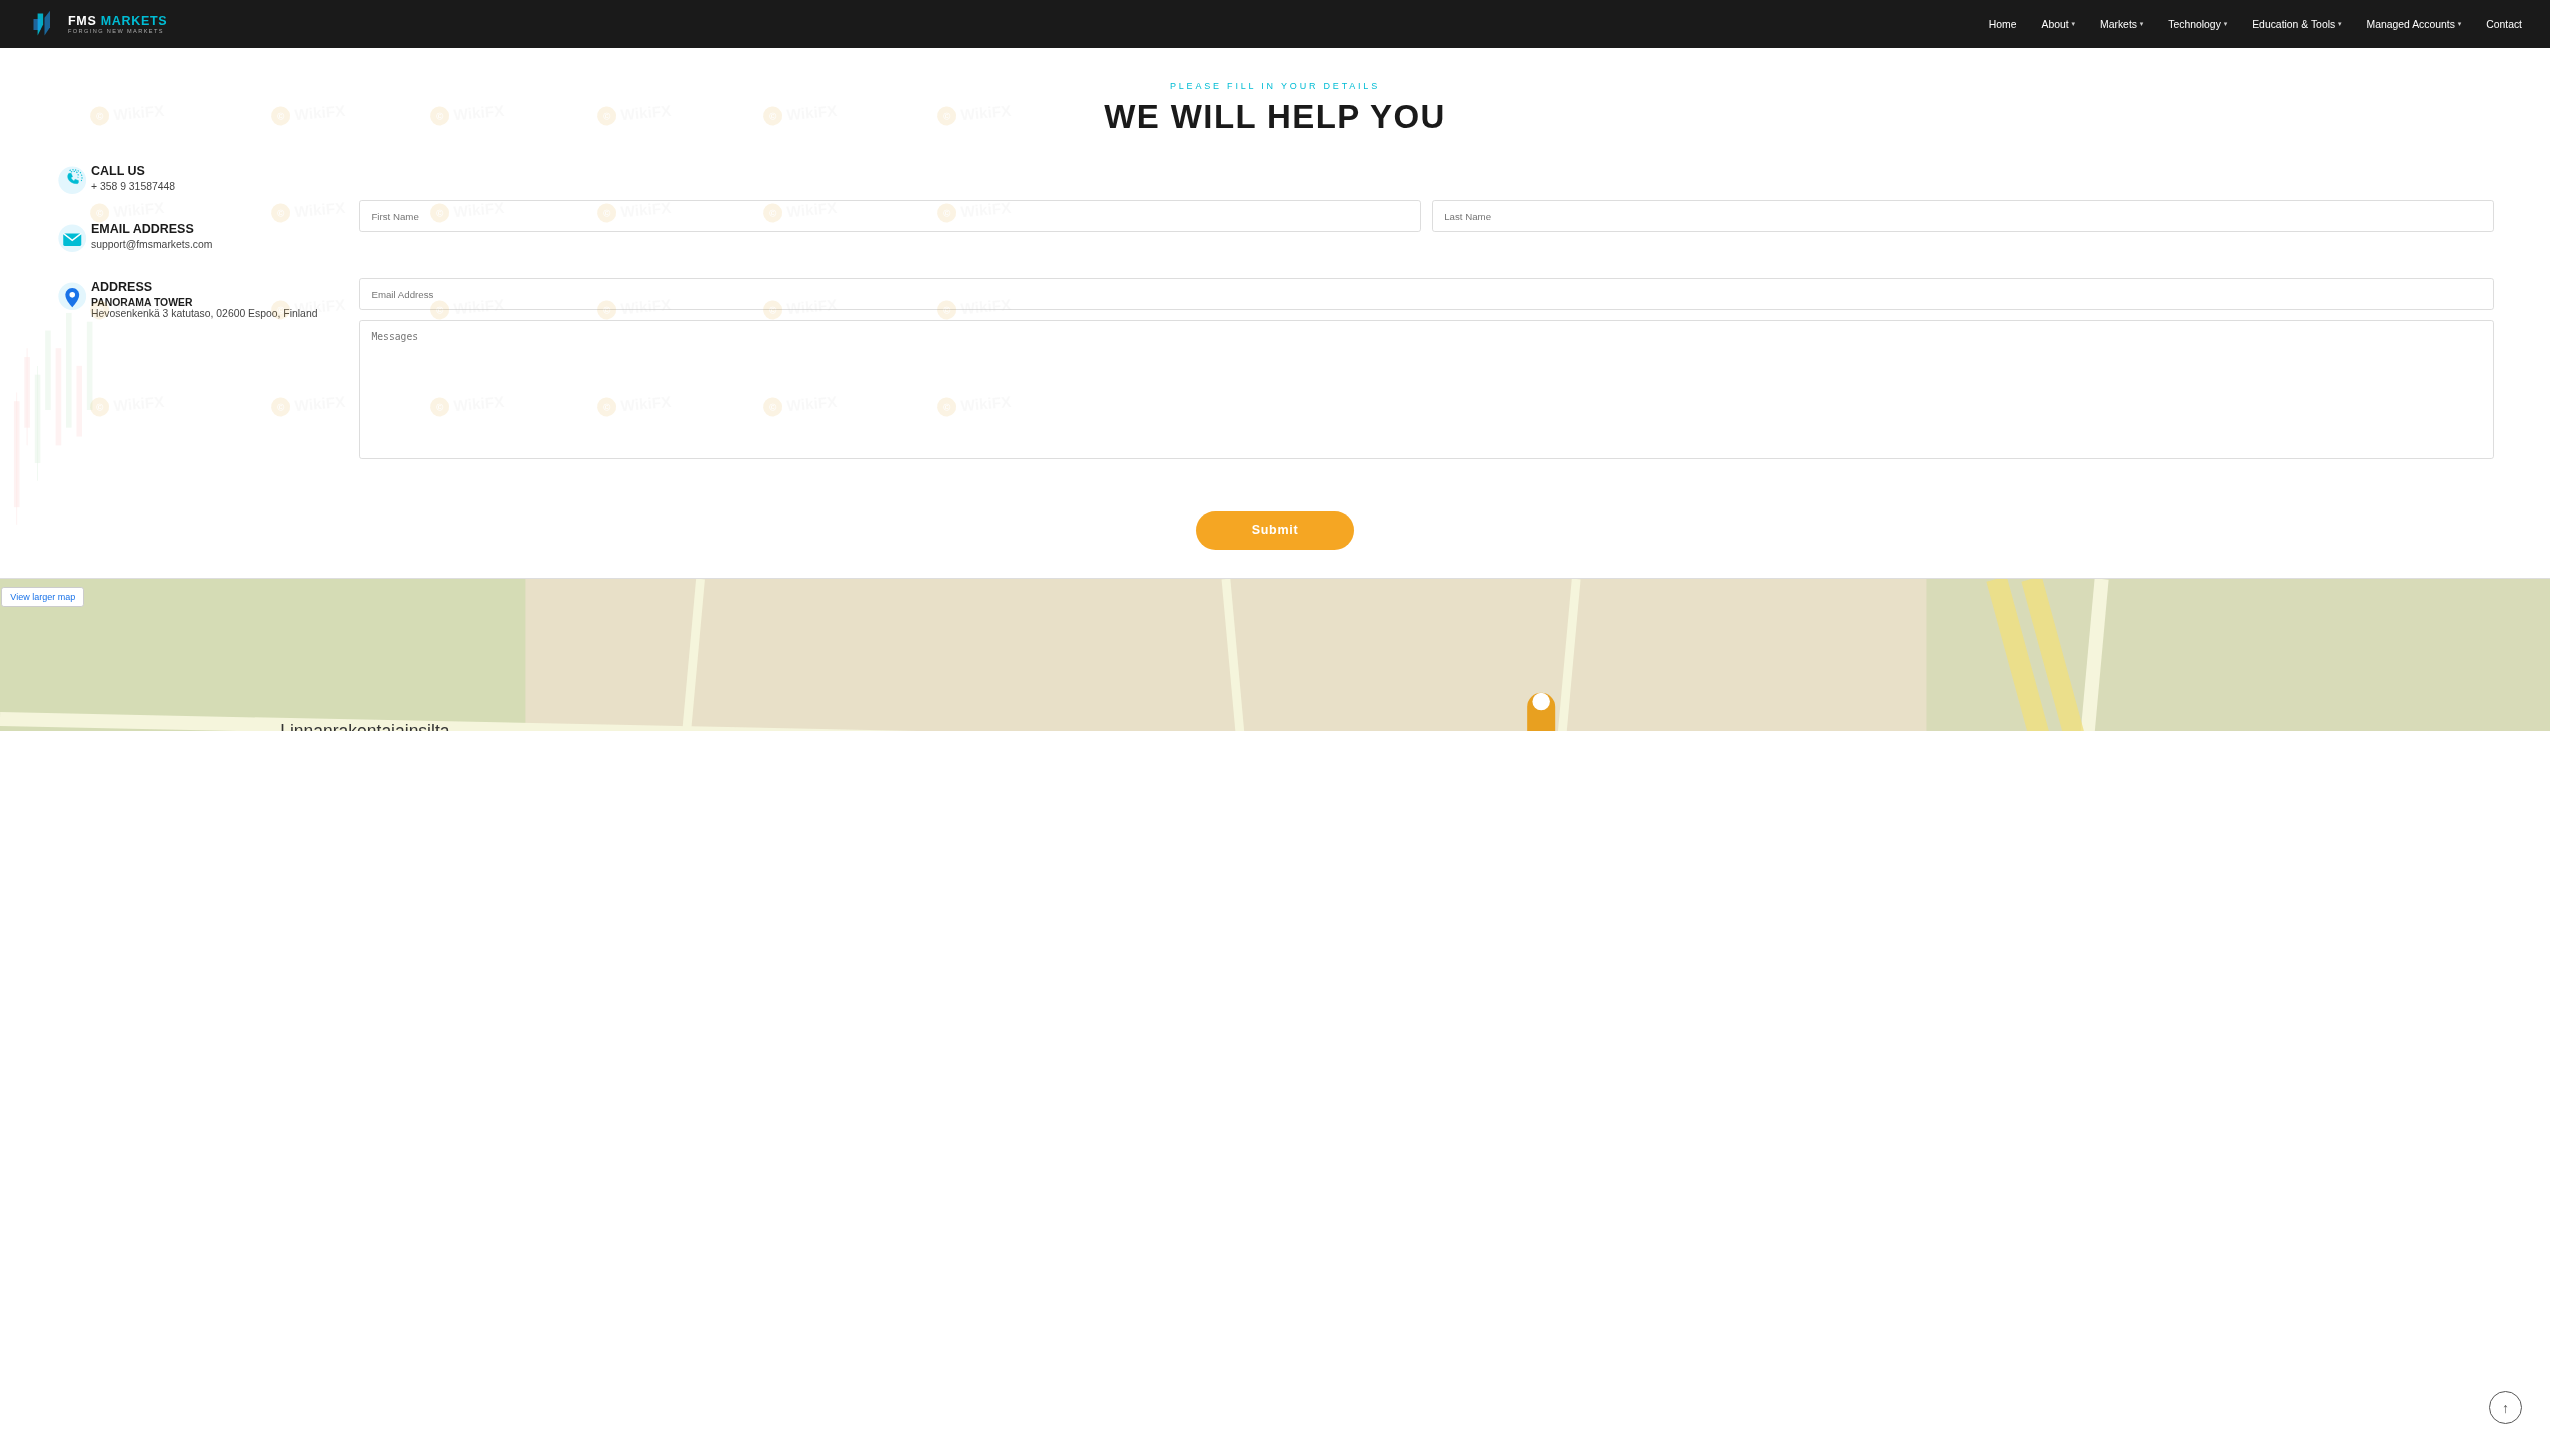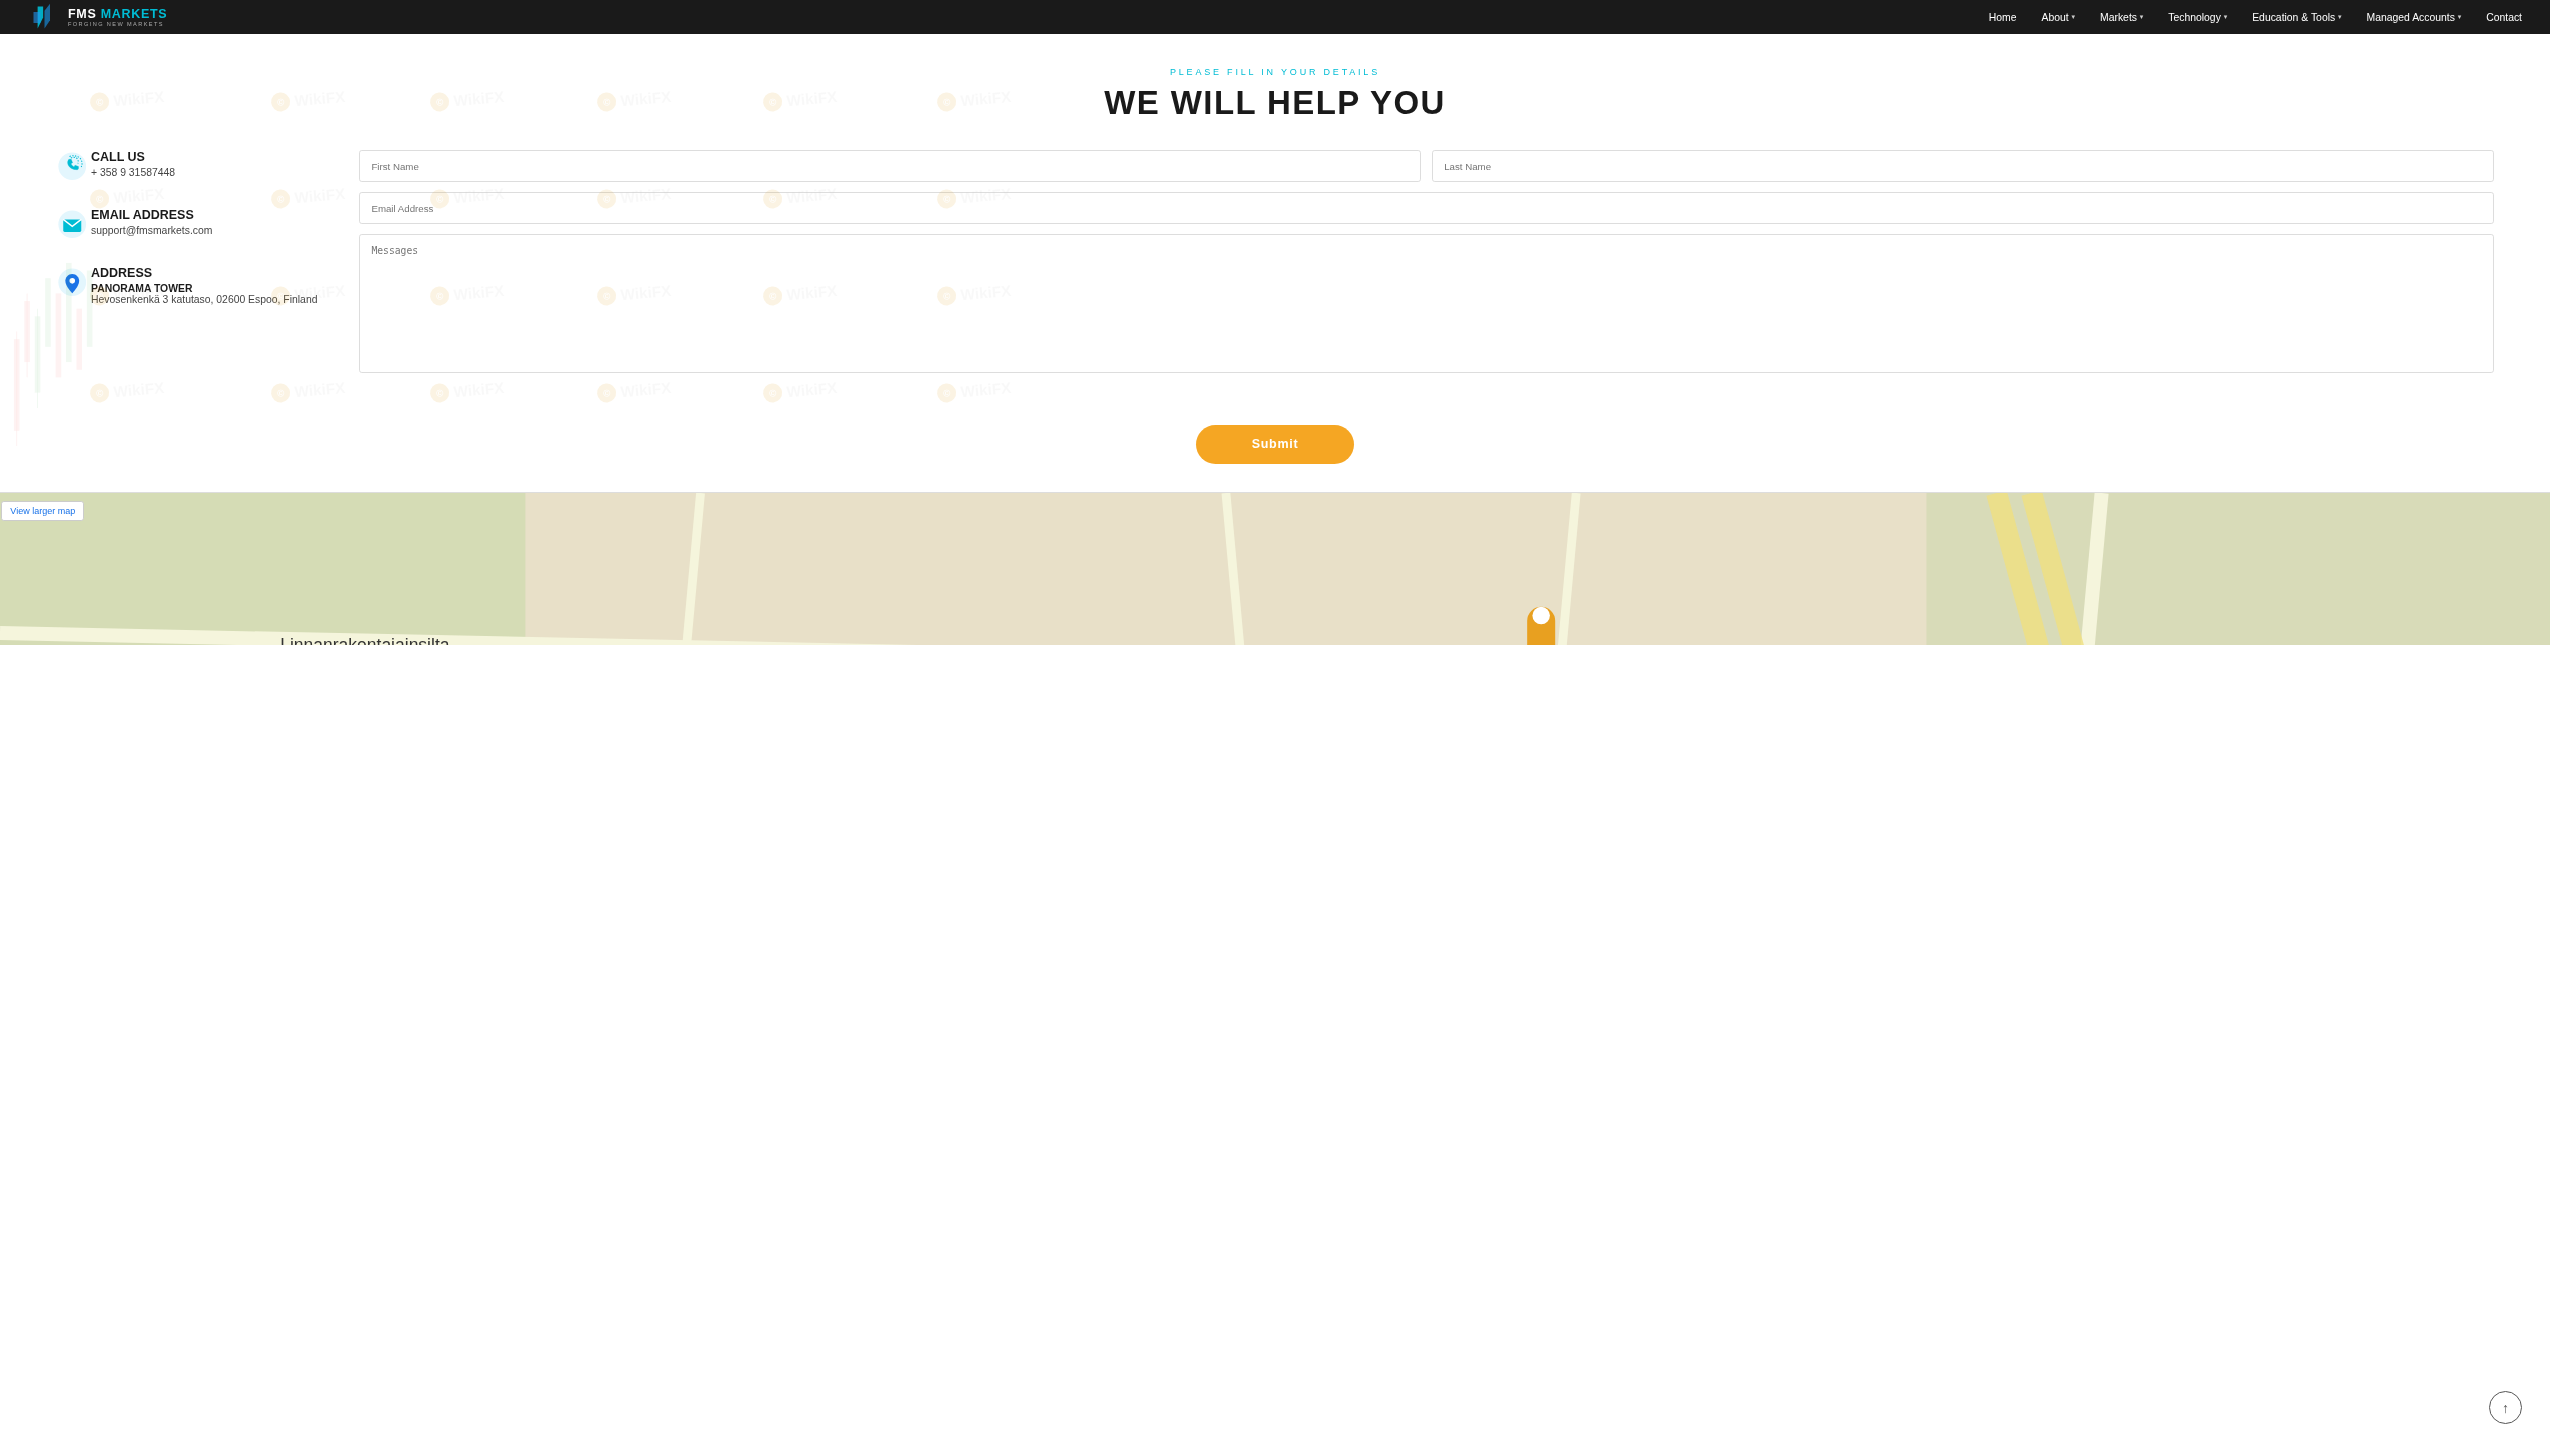"FMS MARKETS" nav { height: 34px -> 48px }
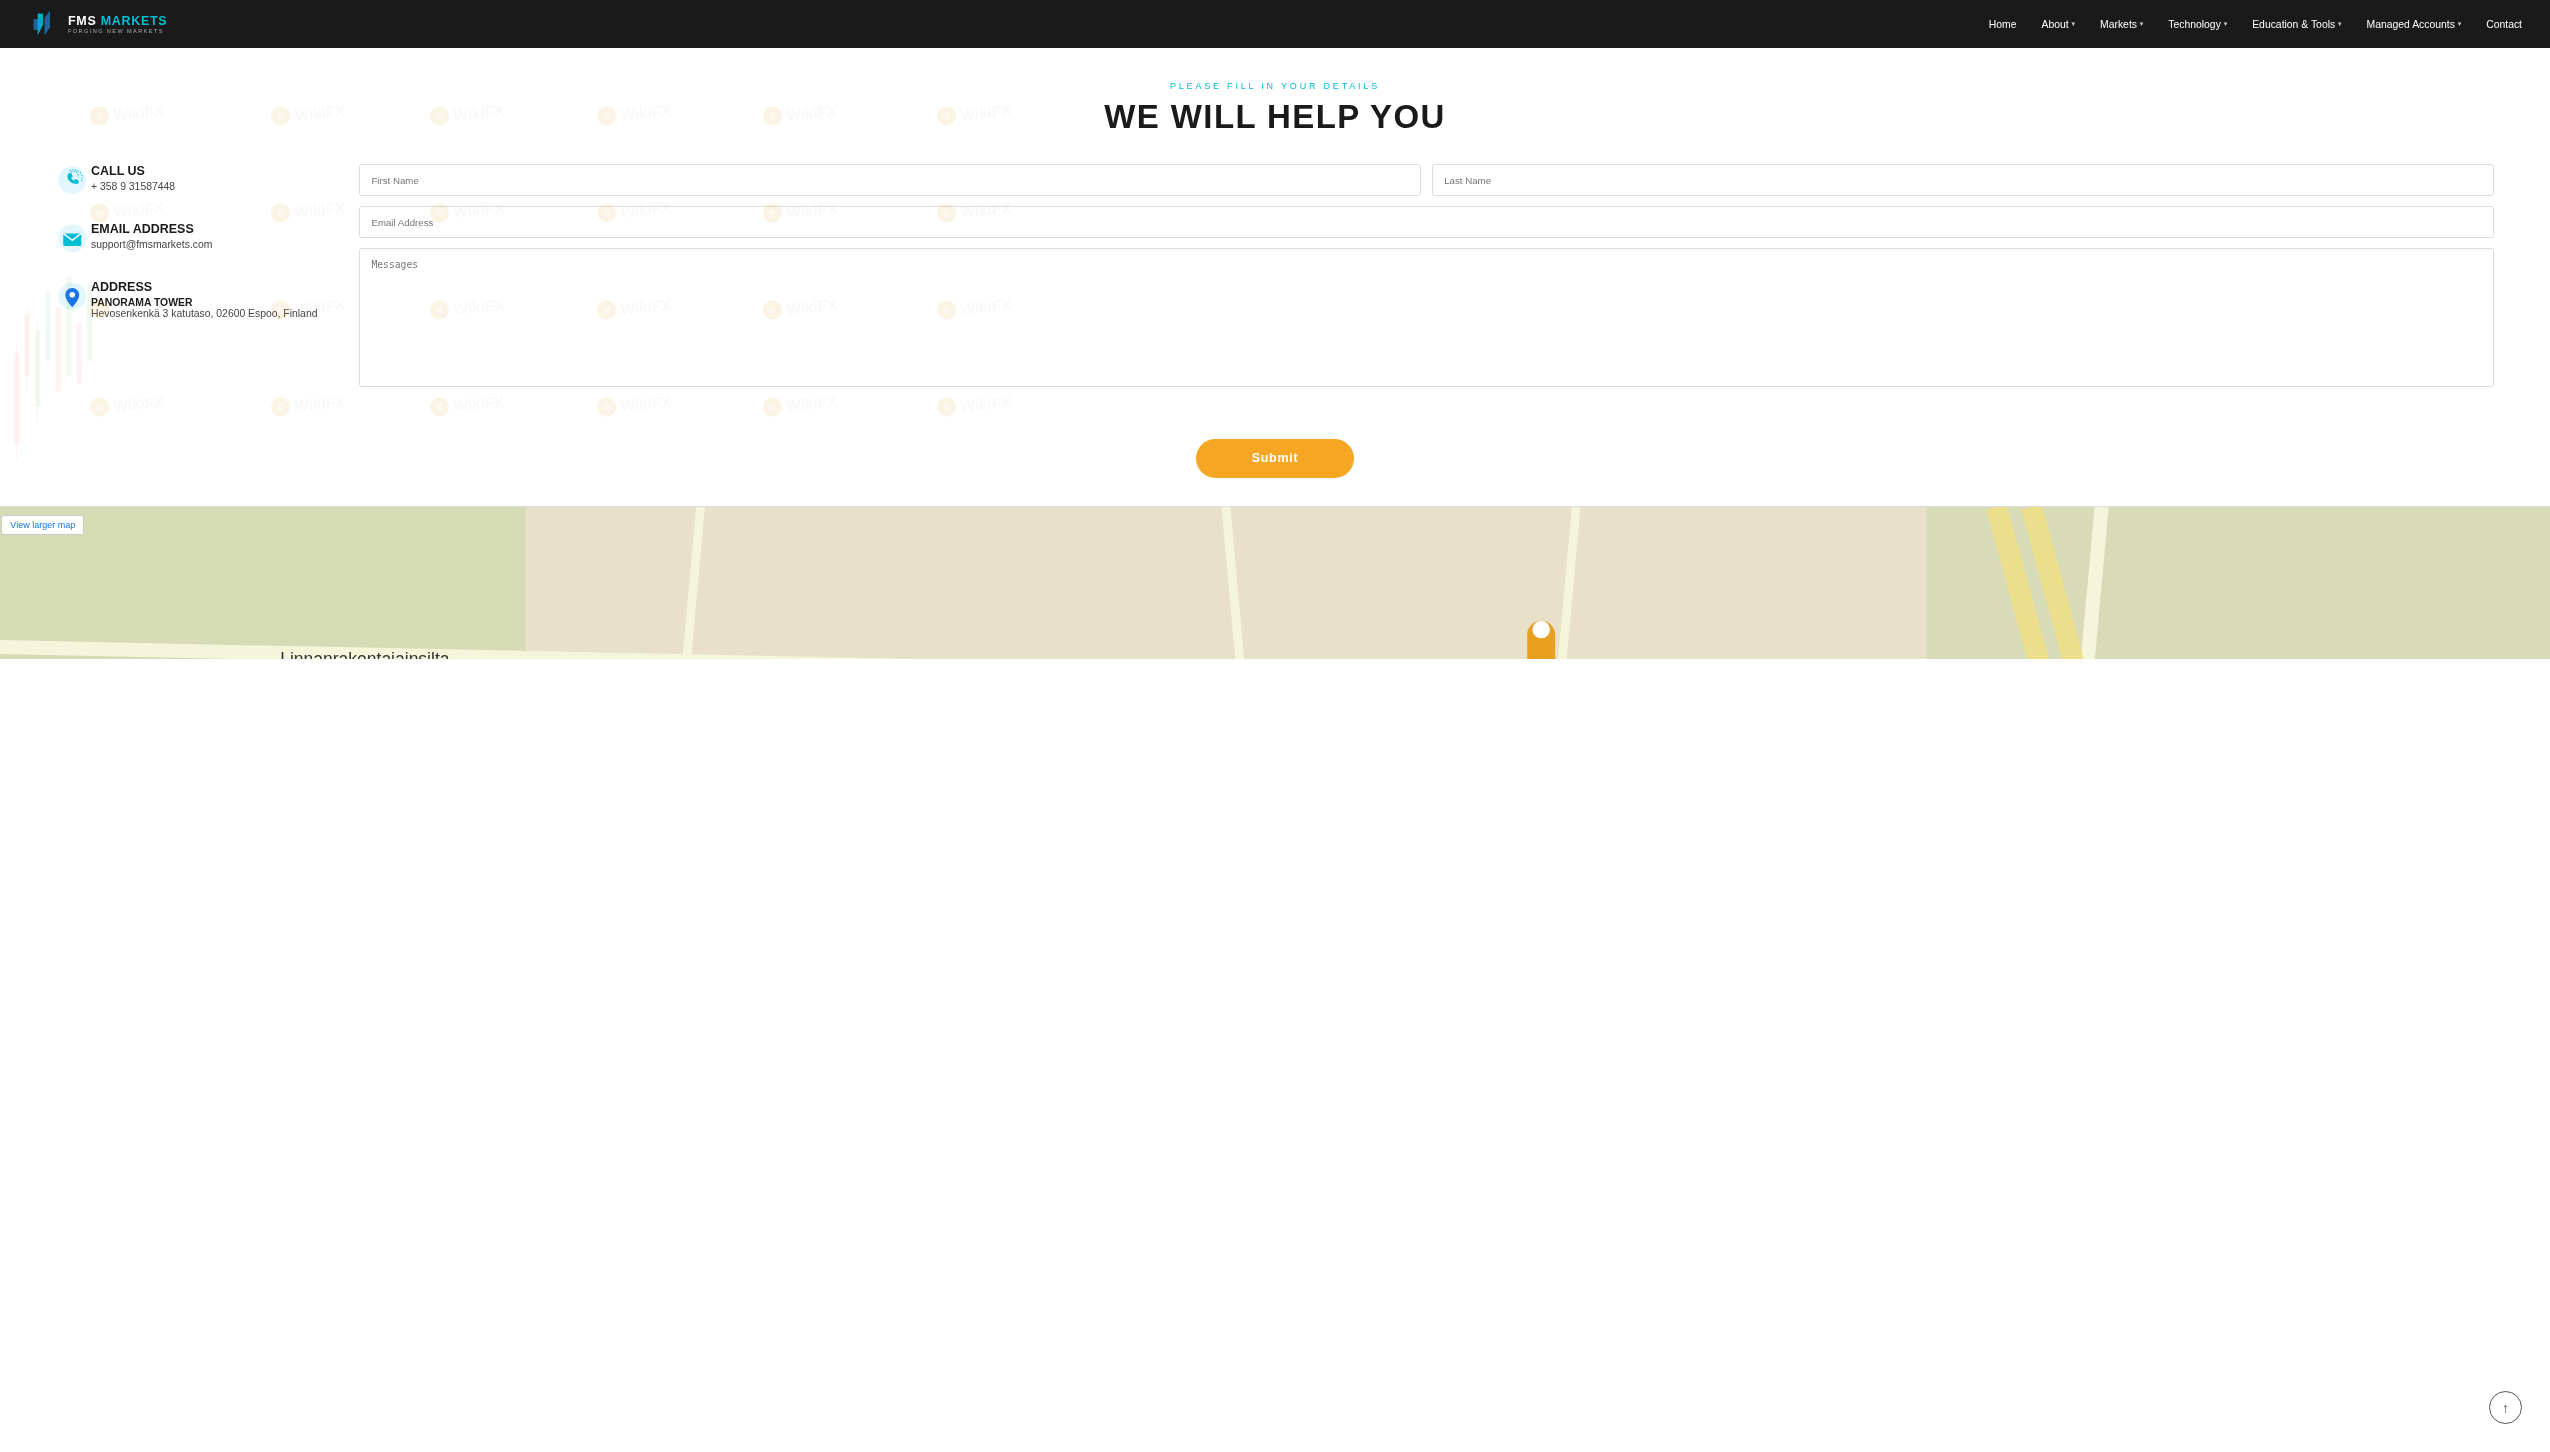"First Name" .form-input { margin-top: none -> 36px }
